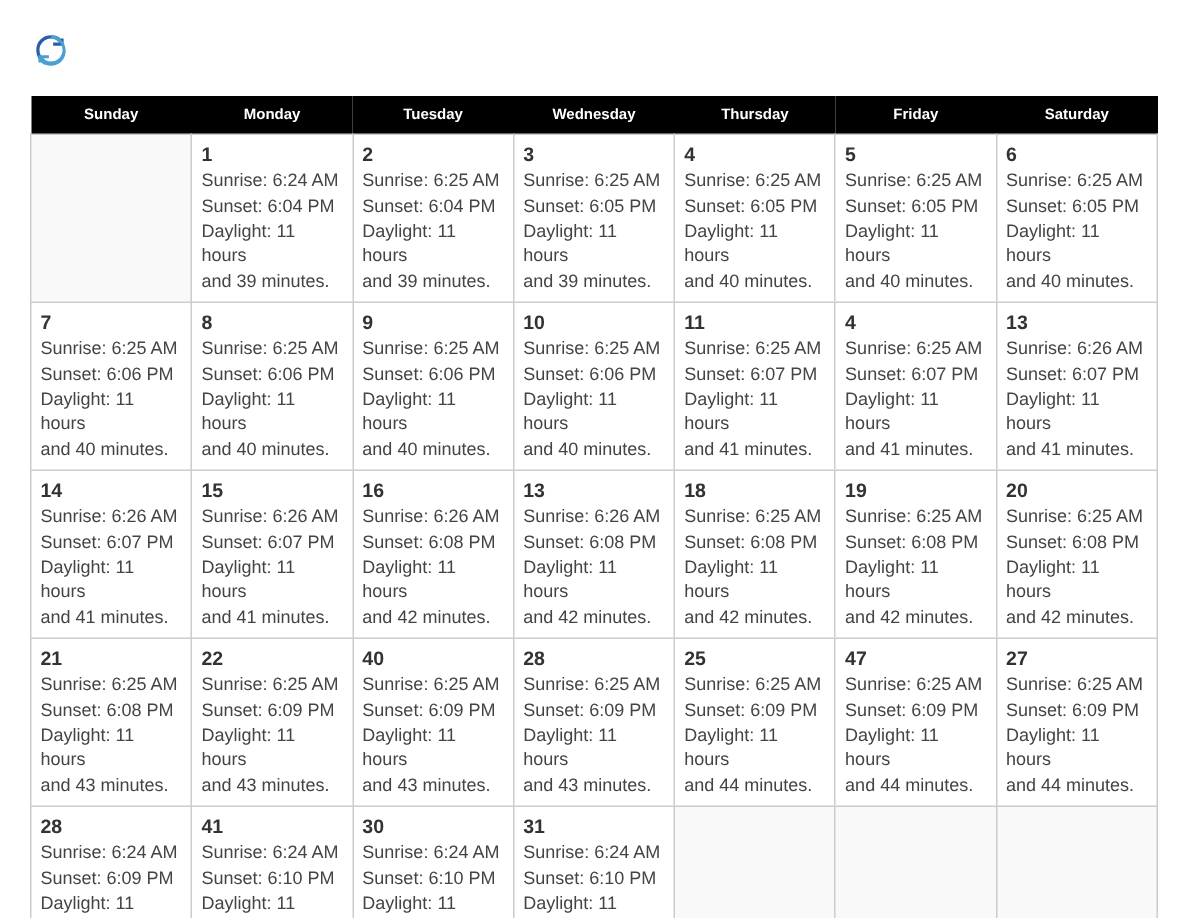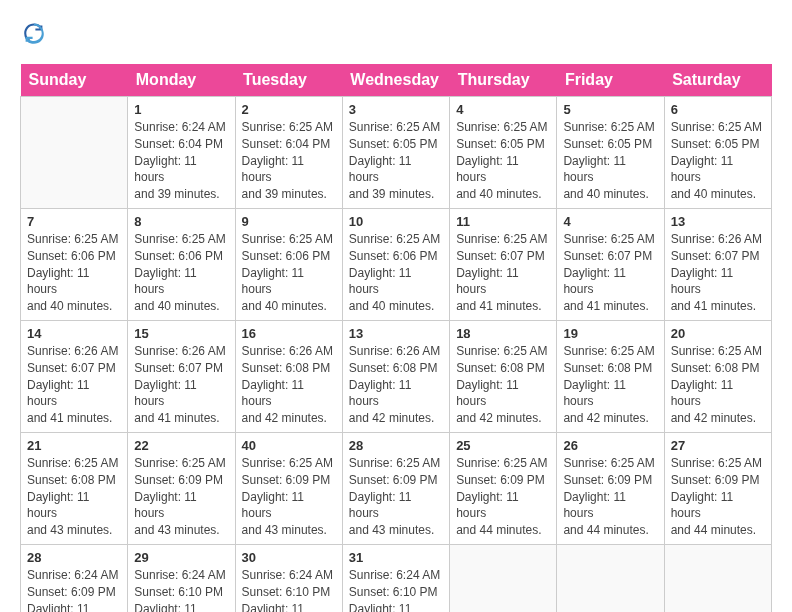"Sunday" th { background-color: #ec4899 -> #000000; font-size: 16px -> 10px; text-align: left -> center }
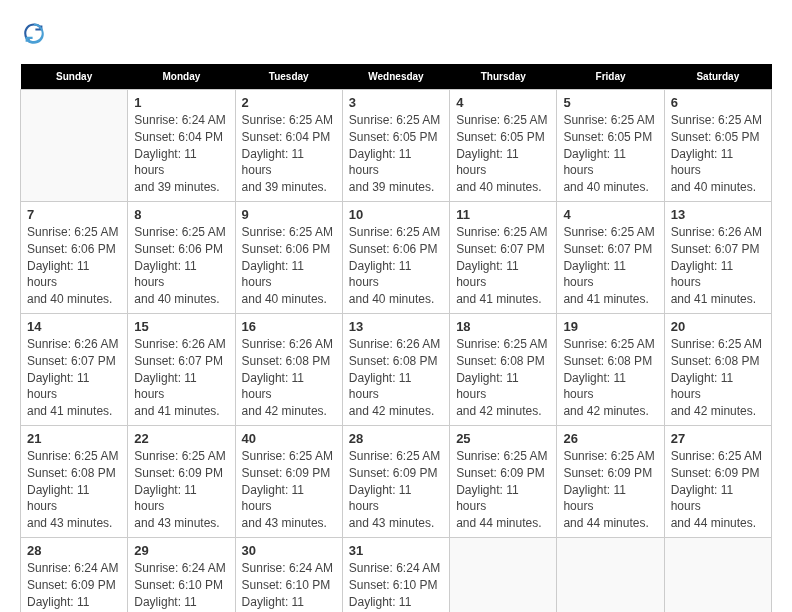"26" span.day-number { text: 26 -> 47 }
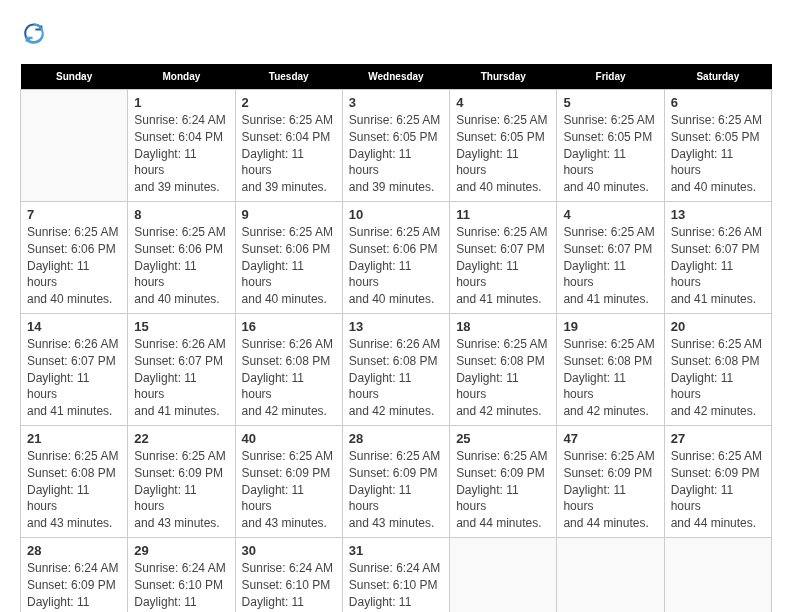"29" span.day-number { text: 29 -> 41 }
